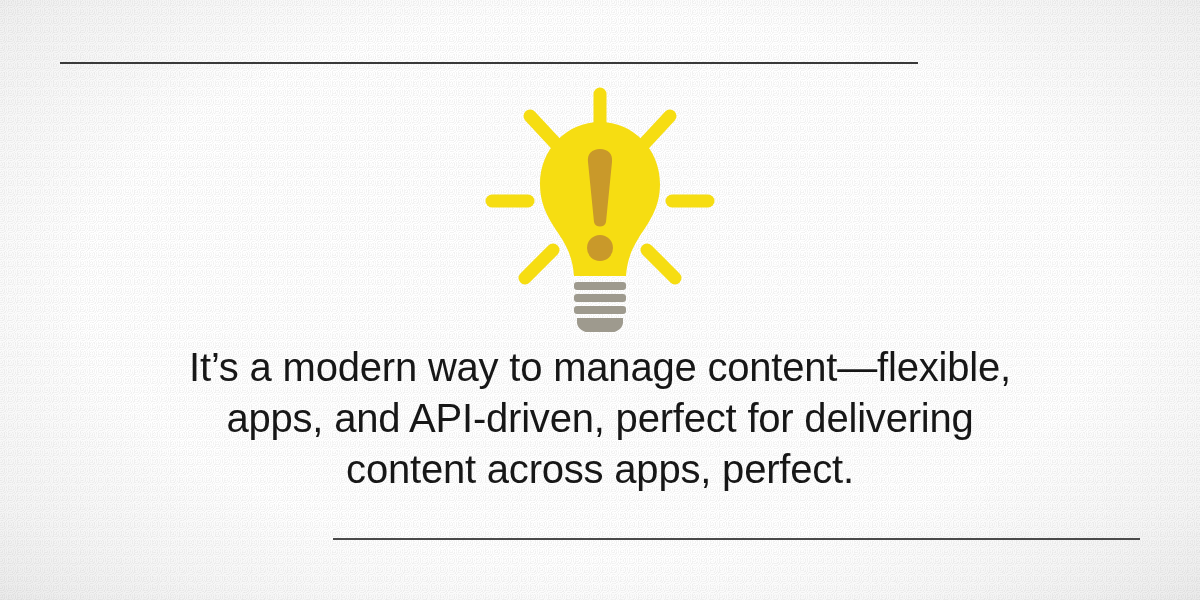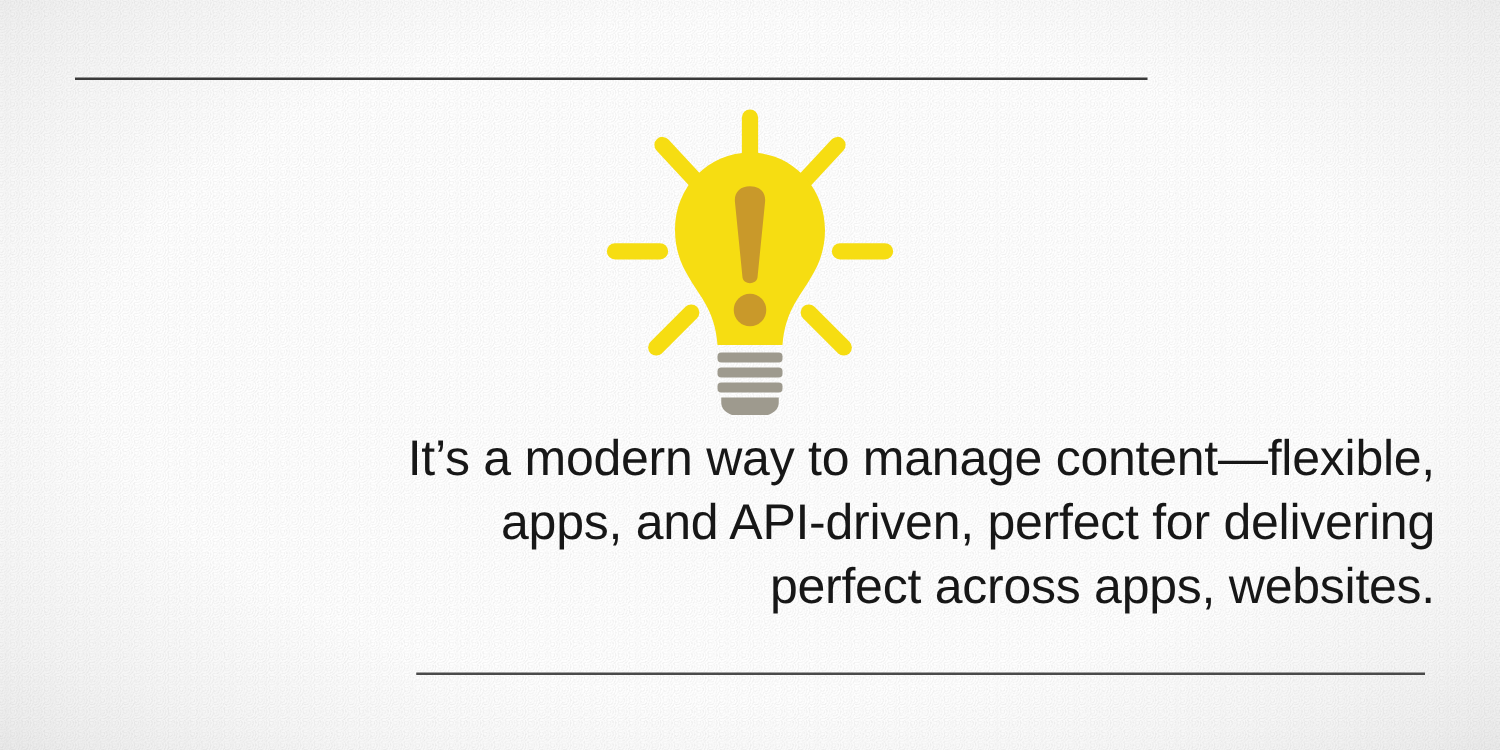"It’s a modern way to" .quote { padding: 0 52px -> 0 109px; text-align: right -> center }
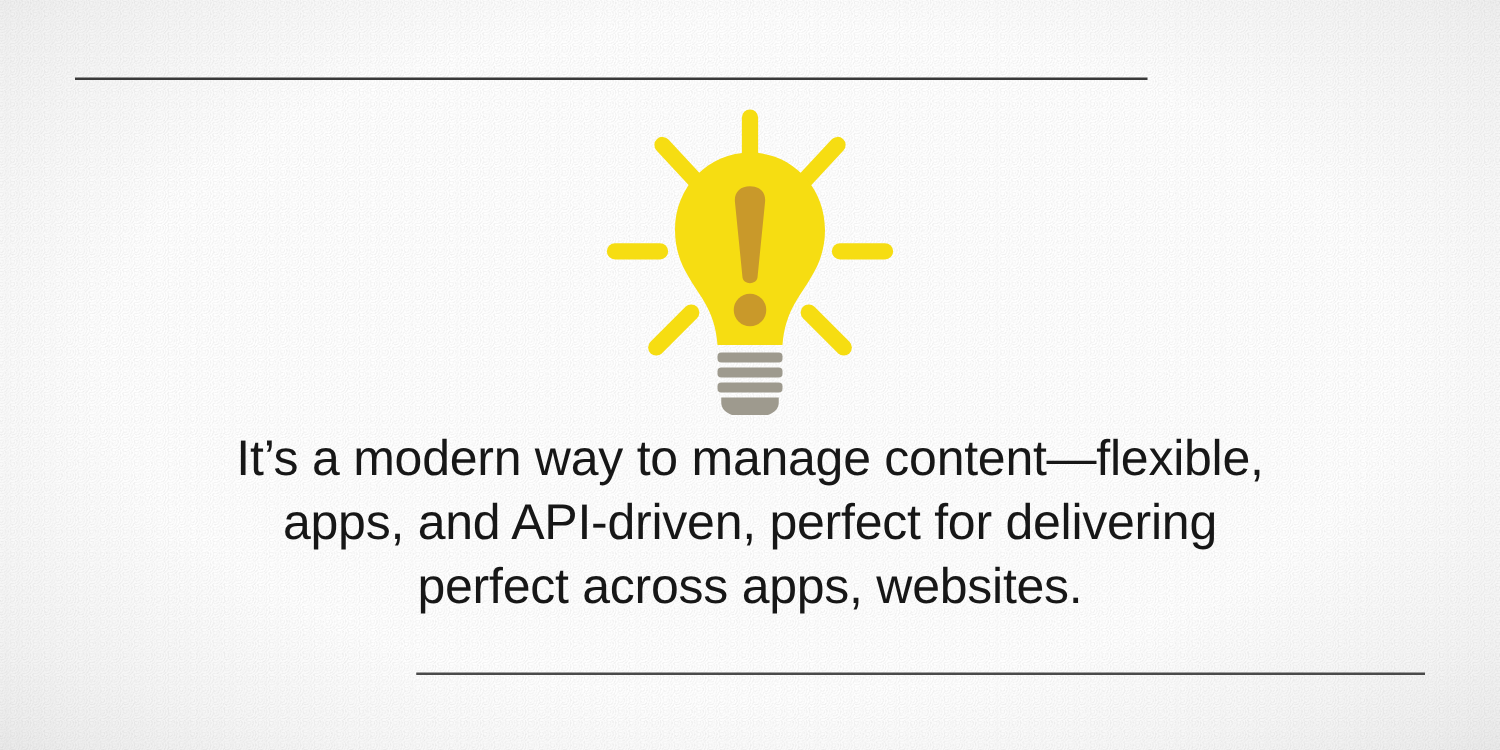"perfect across apps, websites." span.line { text: perfect across apps, websites -> content across apps, perfect }
